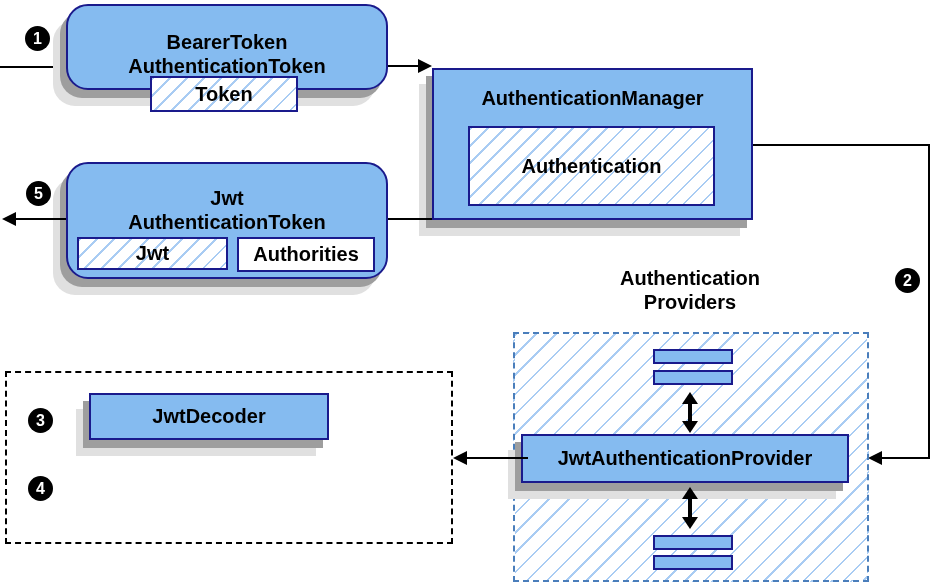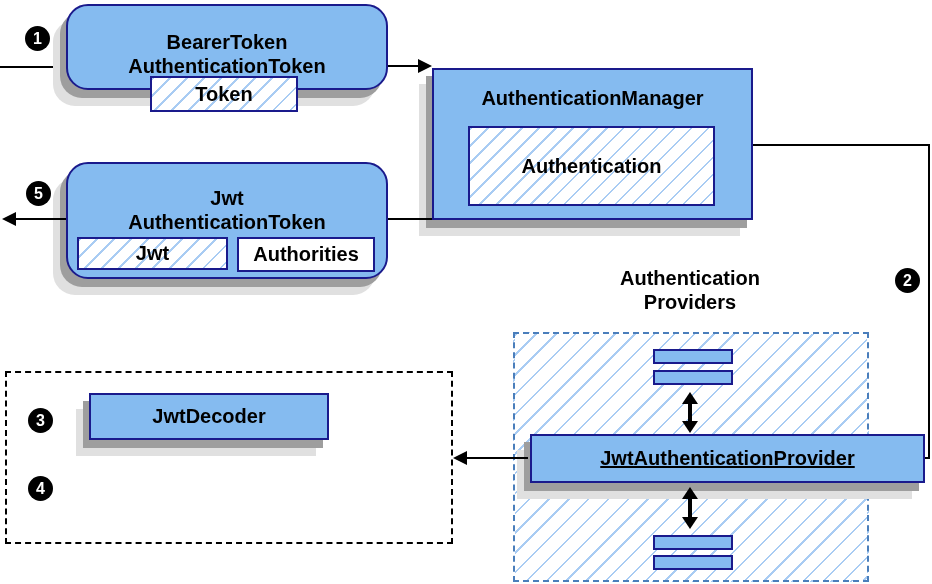"JwtAuthenticationProvider" #jap { left: 15px -> 6px; text-decoration: underline -> none; width: 395px -> 328px }
